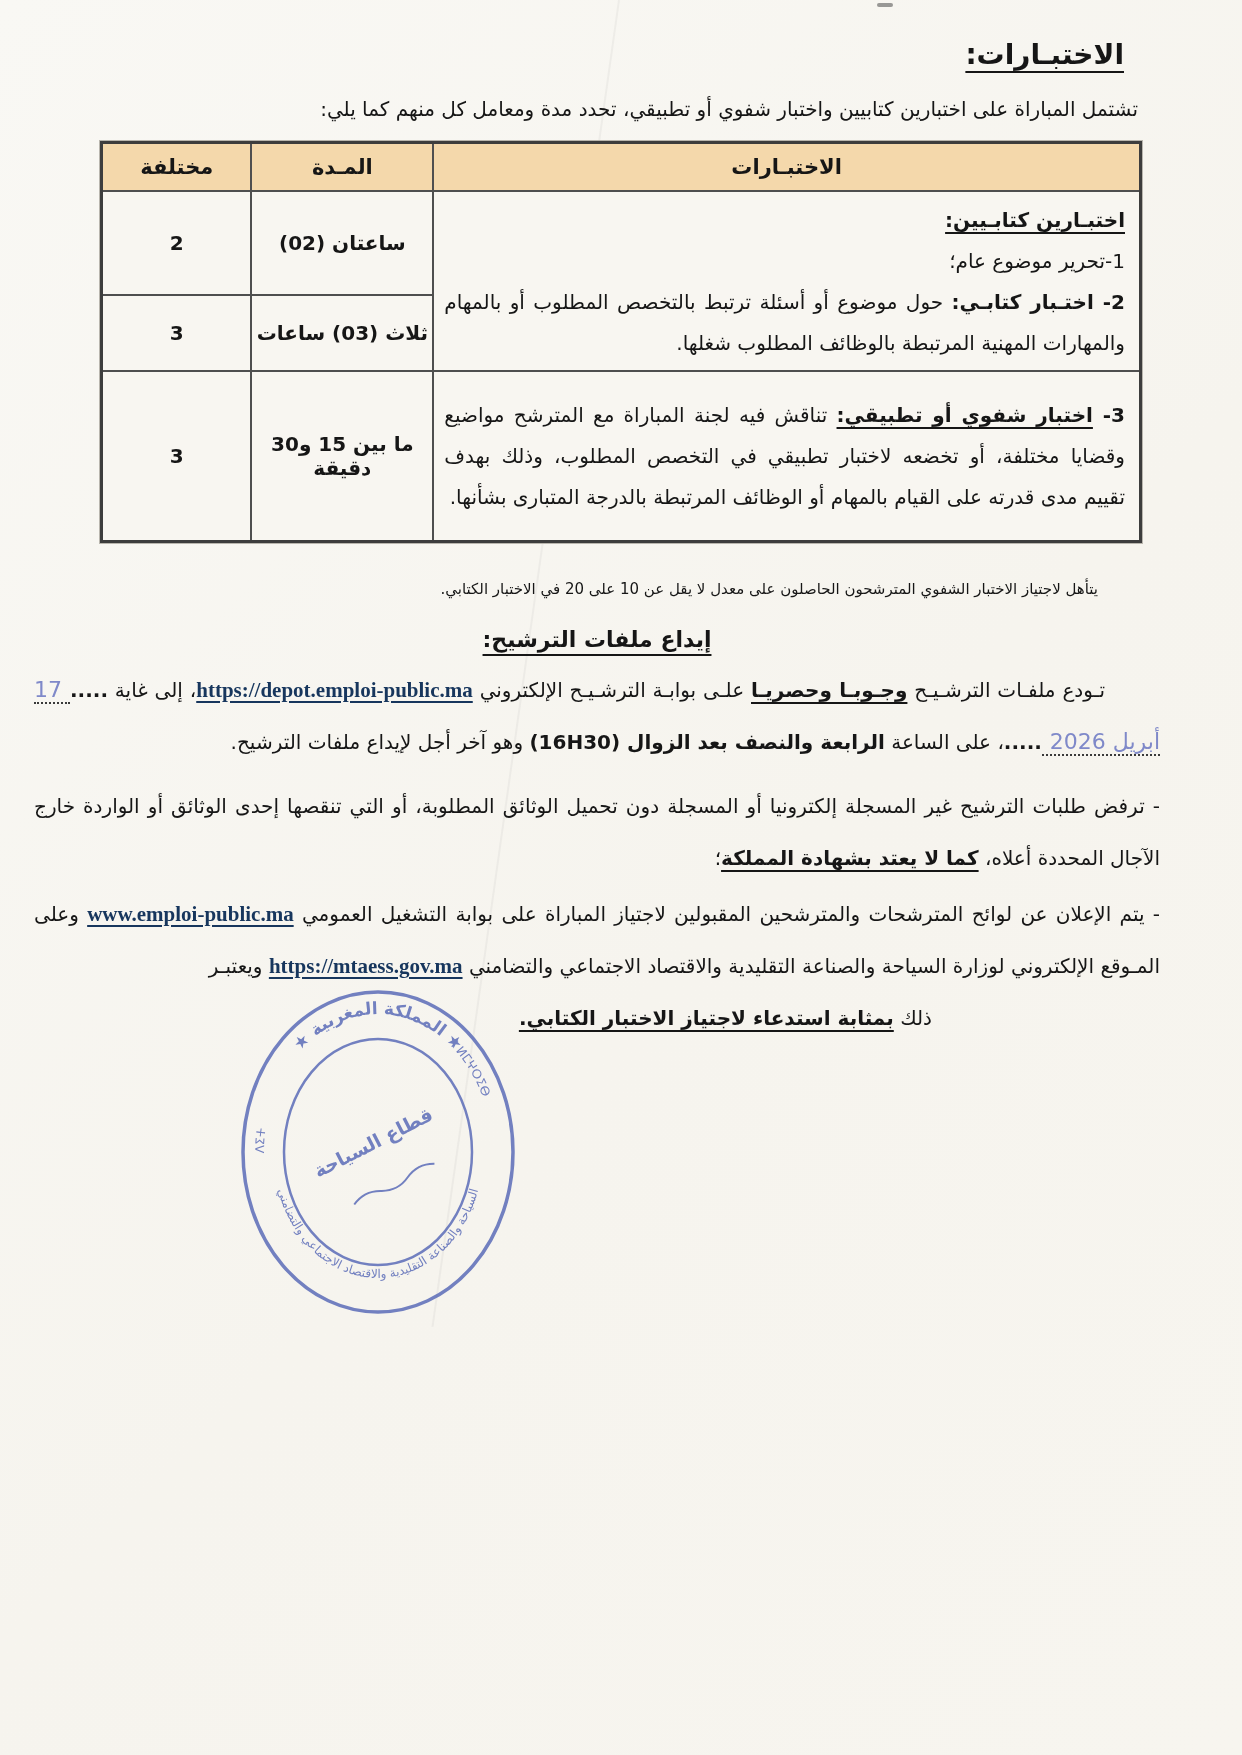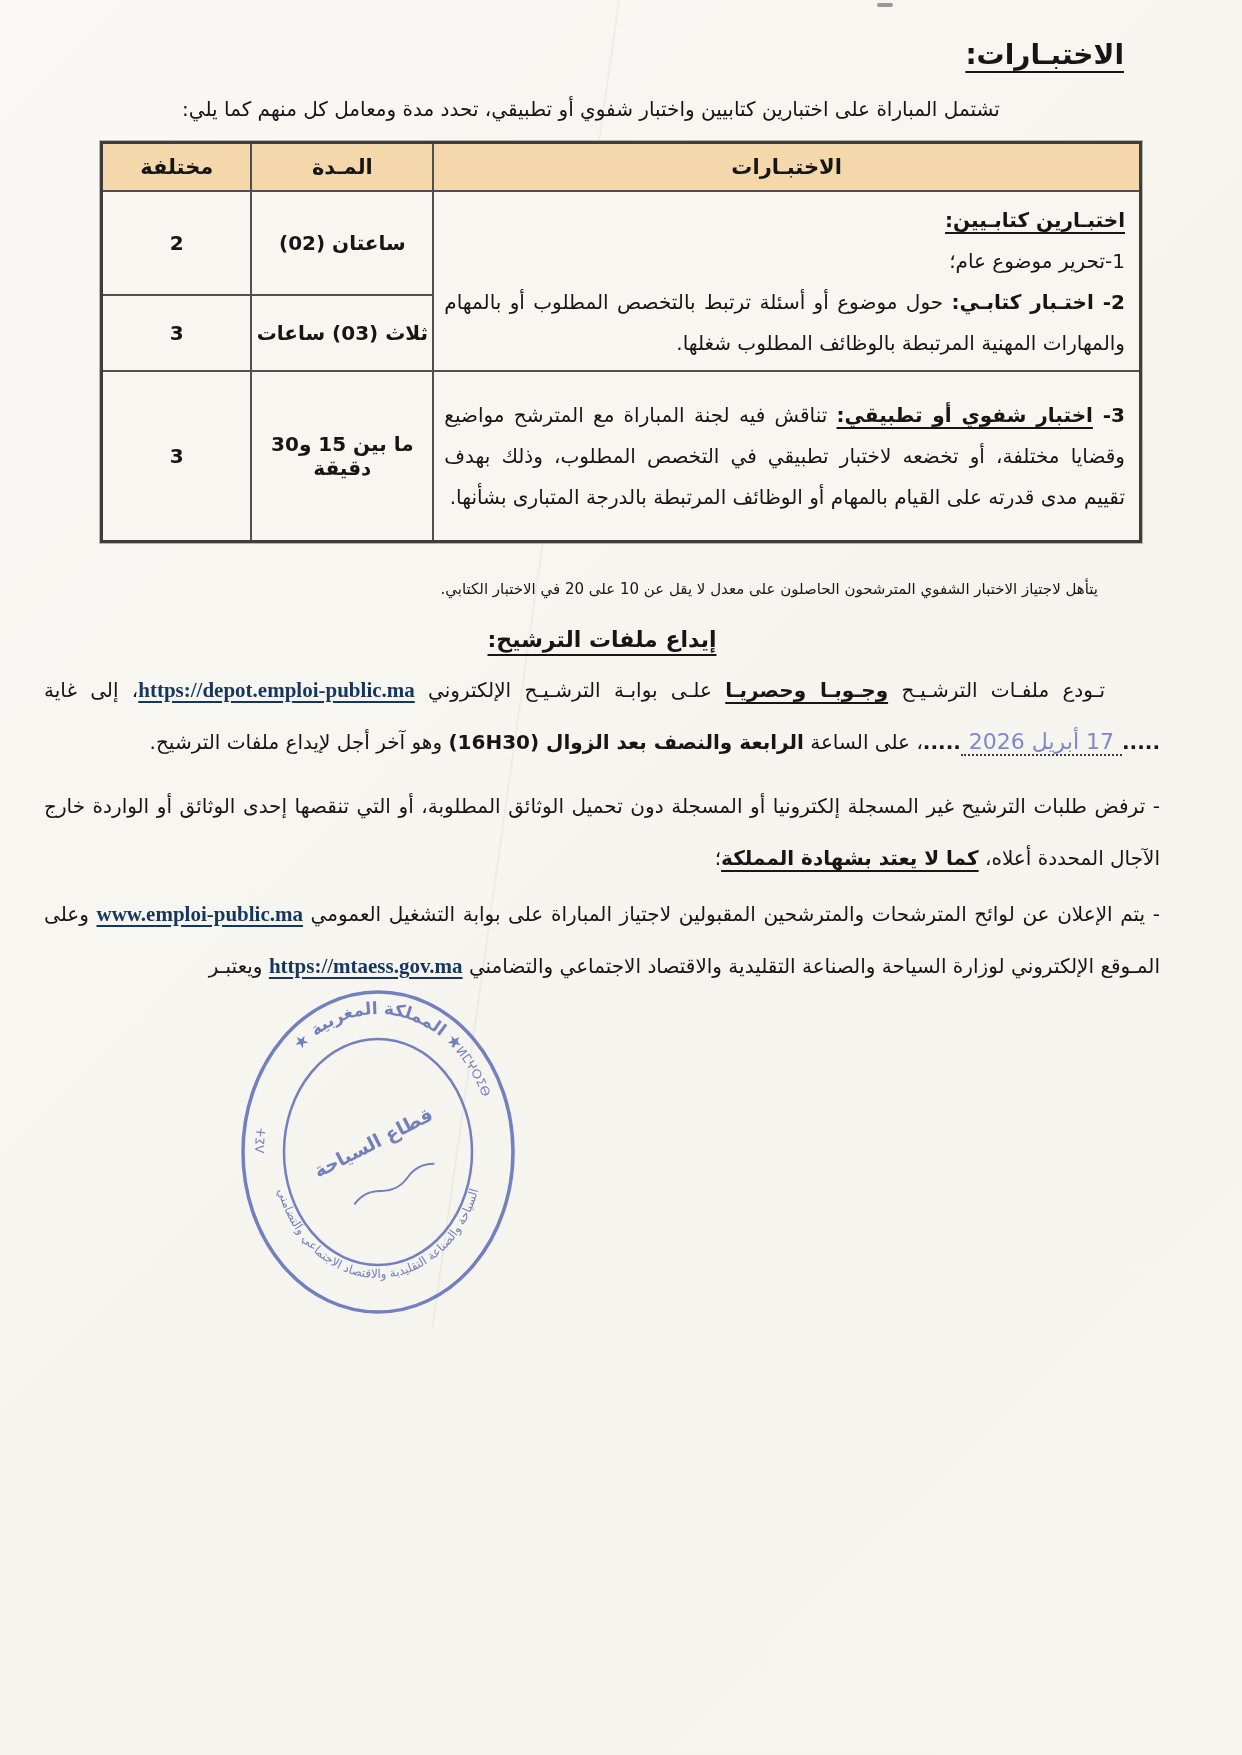"الاختبـارات:" .content { padding: 34px 82px 0 44px -> 34px 82px 0 34px }
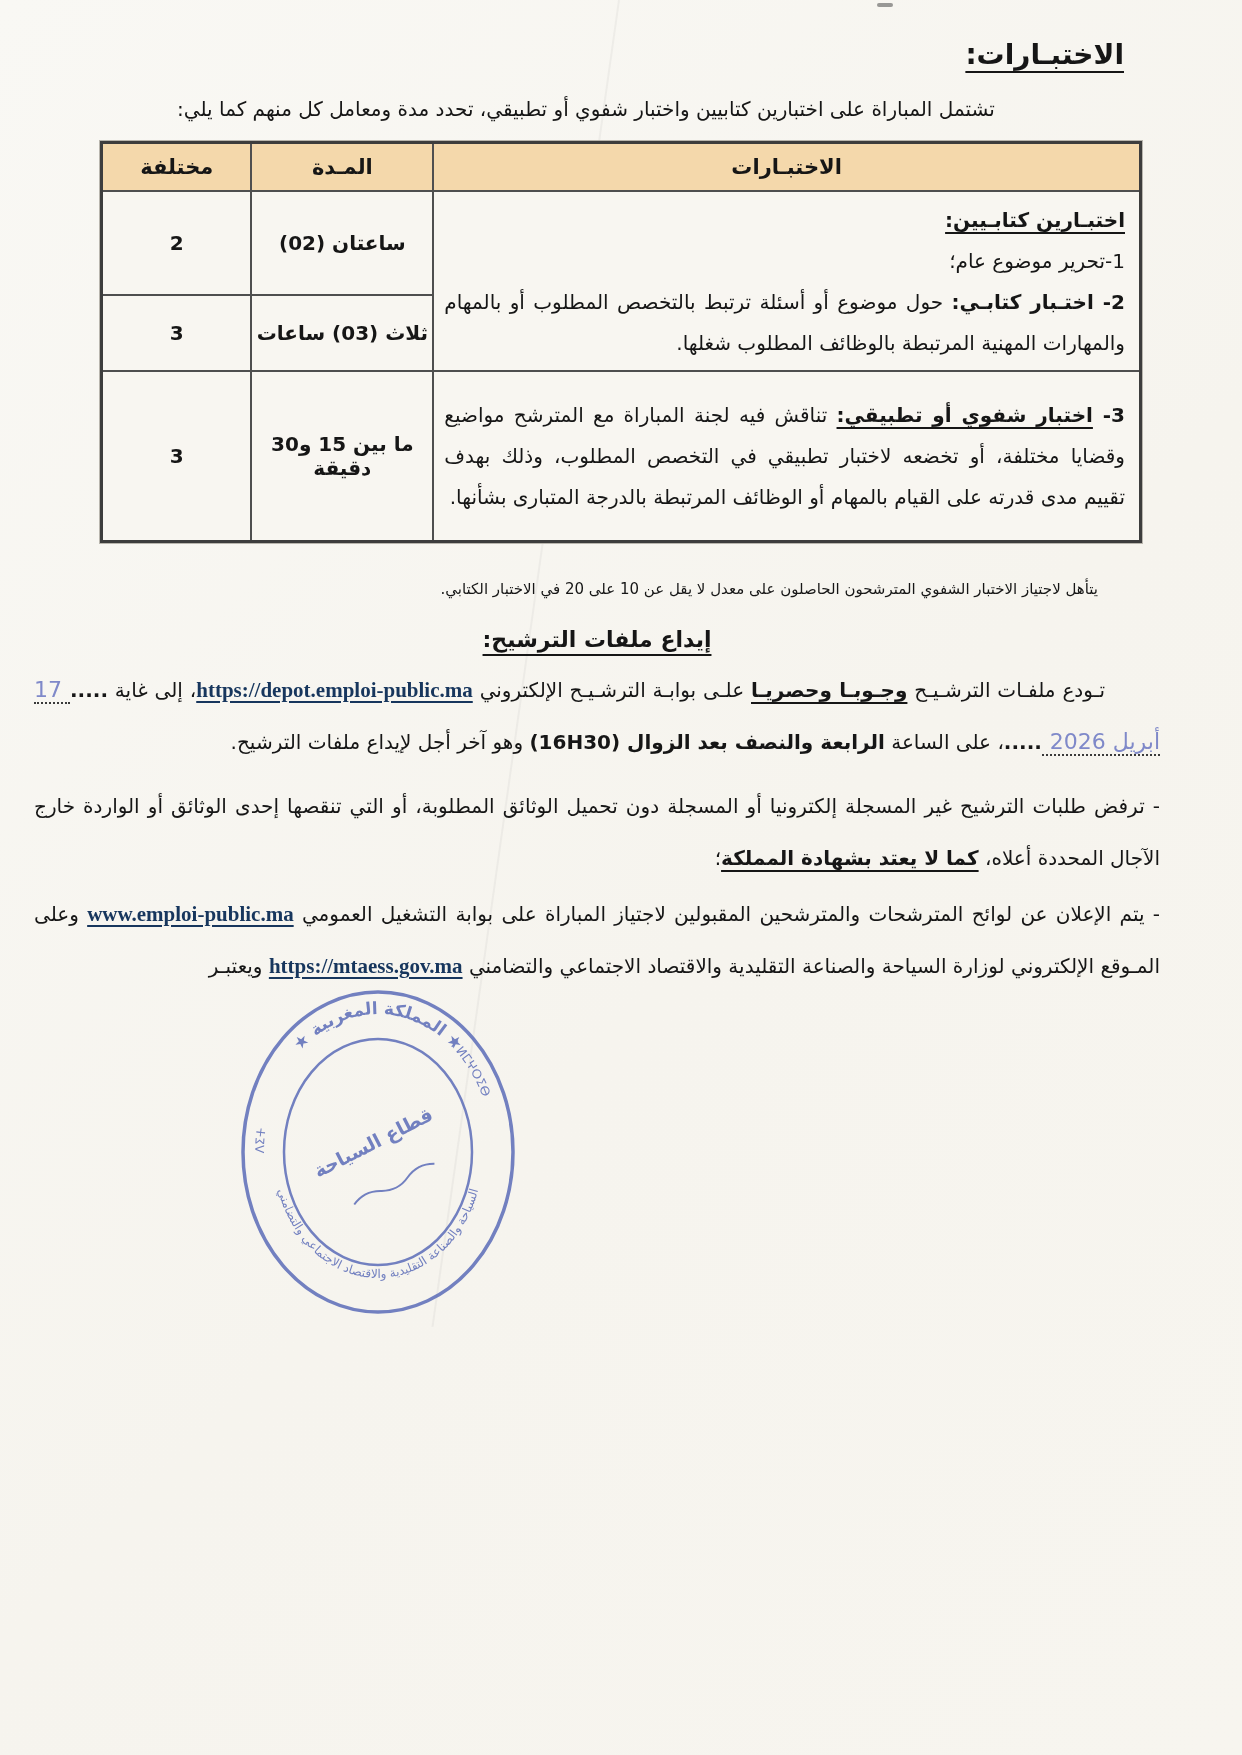"تشتمل المباراة على اختبارين كتابيين" .intro { text-align: center -> none }
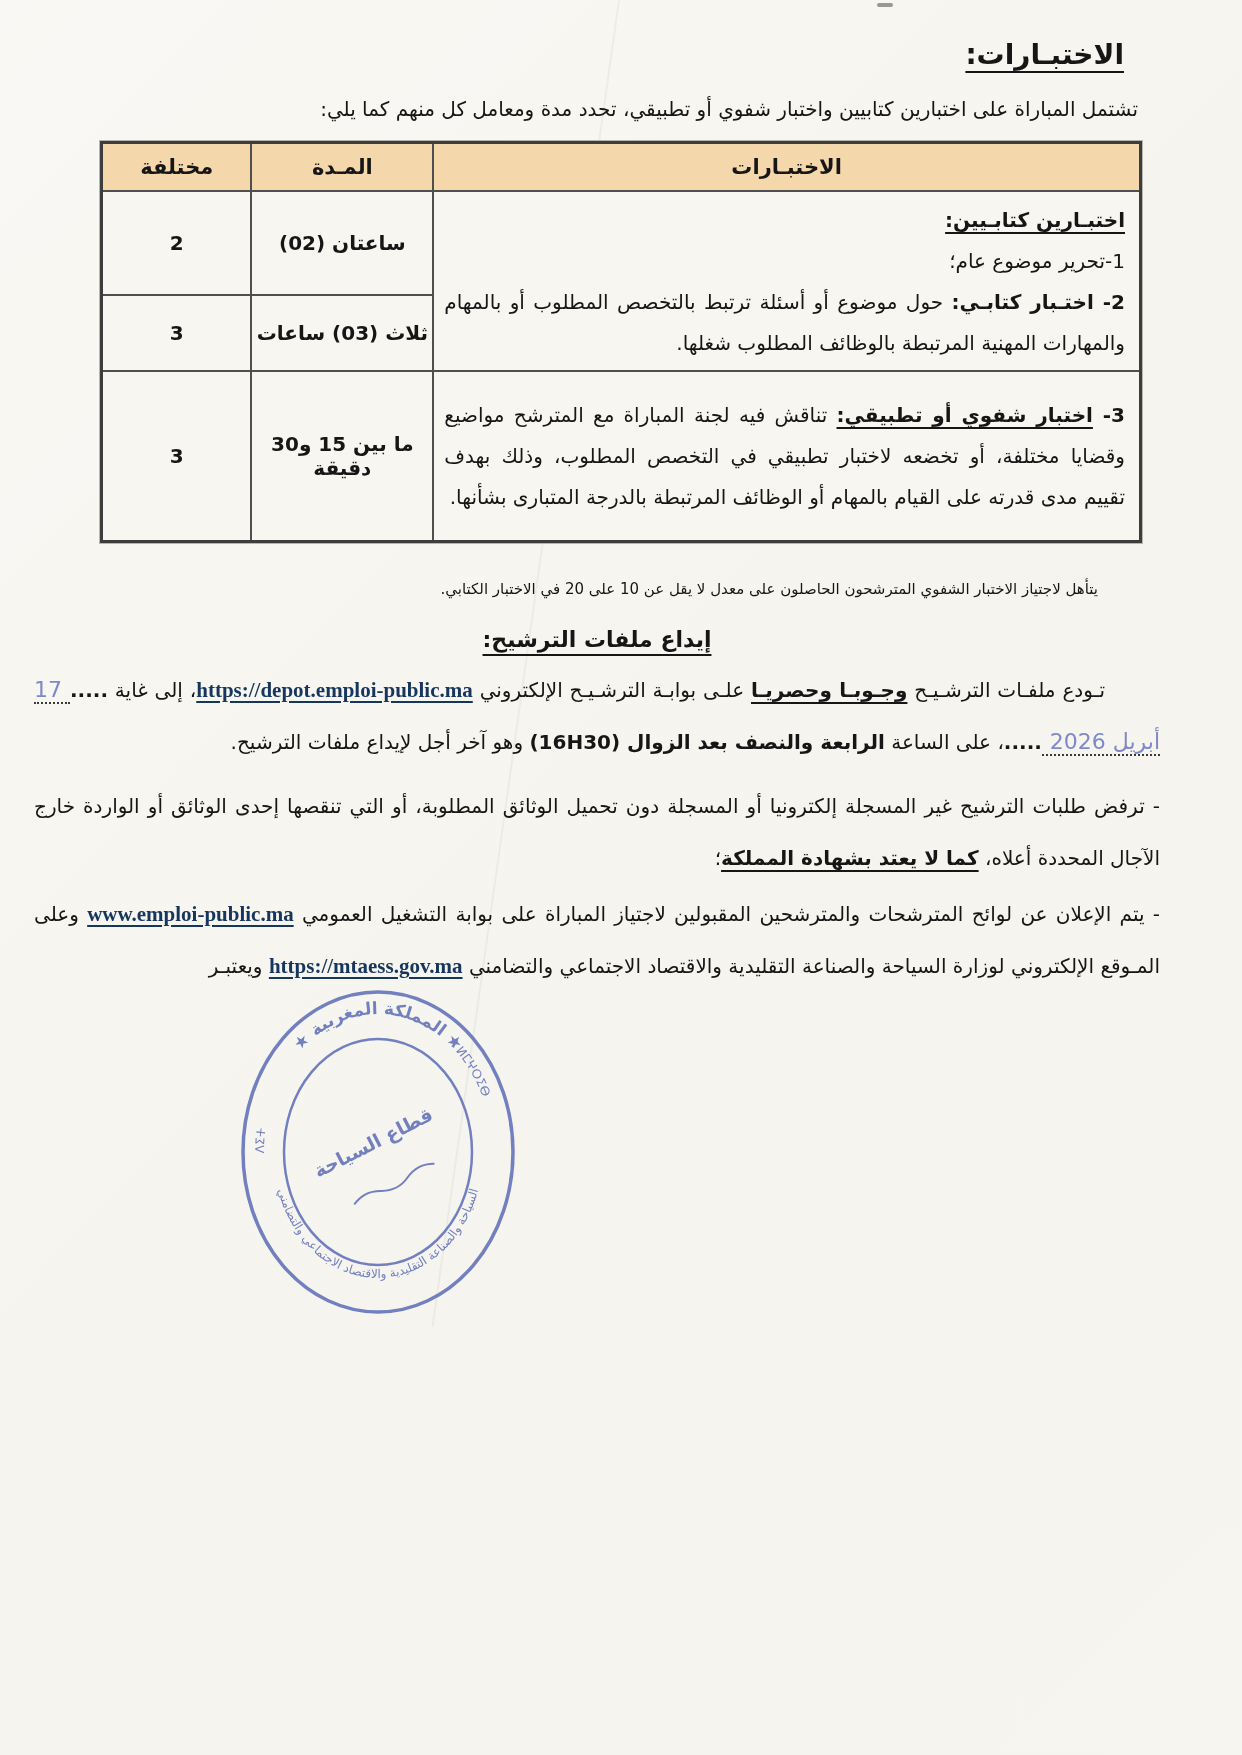"ذلك بمثابة استدعاء لاجتياز الاختبار" div.lastline { html: none -> <div> <span>ذلك </span><span>بمثابة استدعاء لاجتياز الاختبار الكتابي.</span> </div> }
